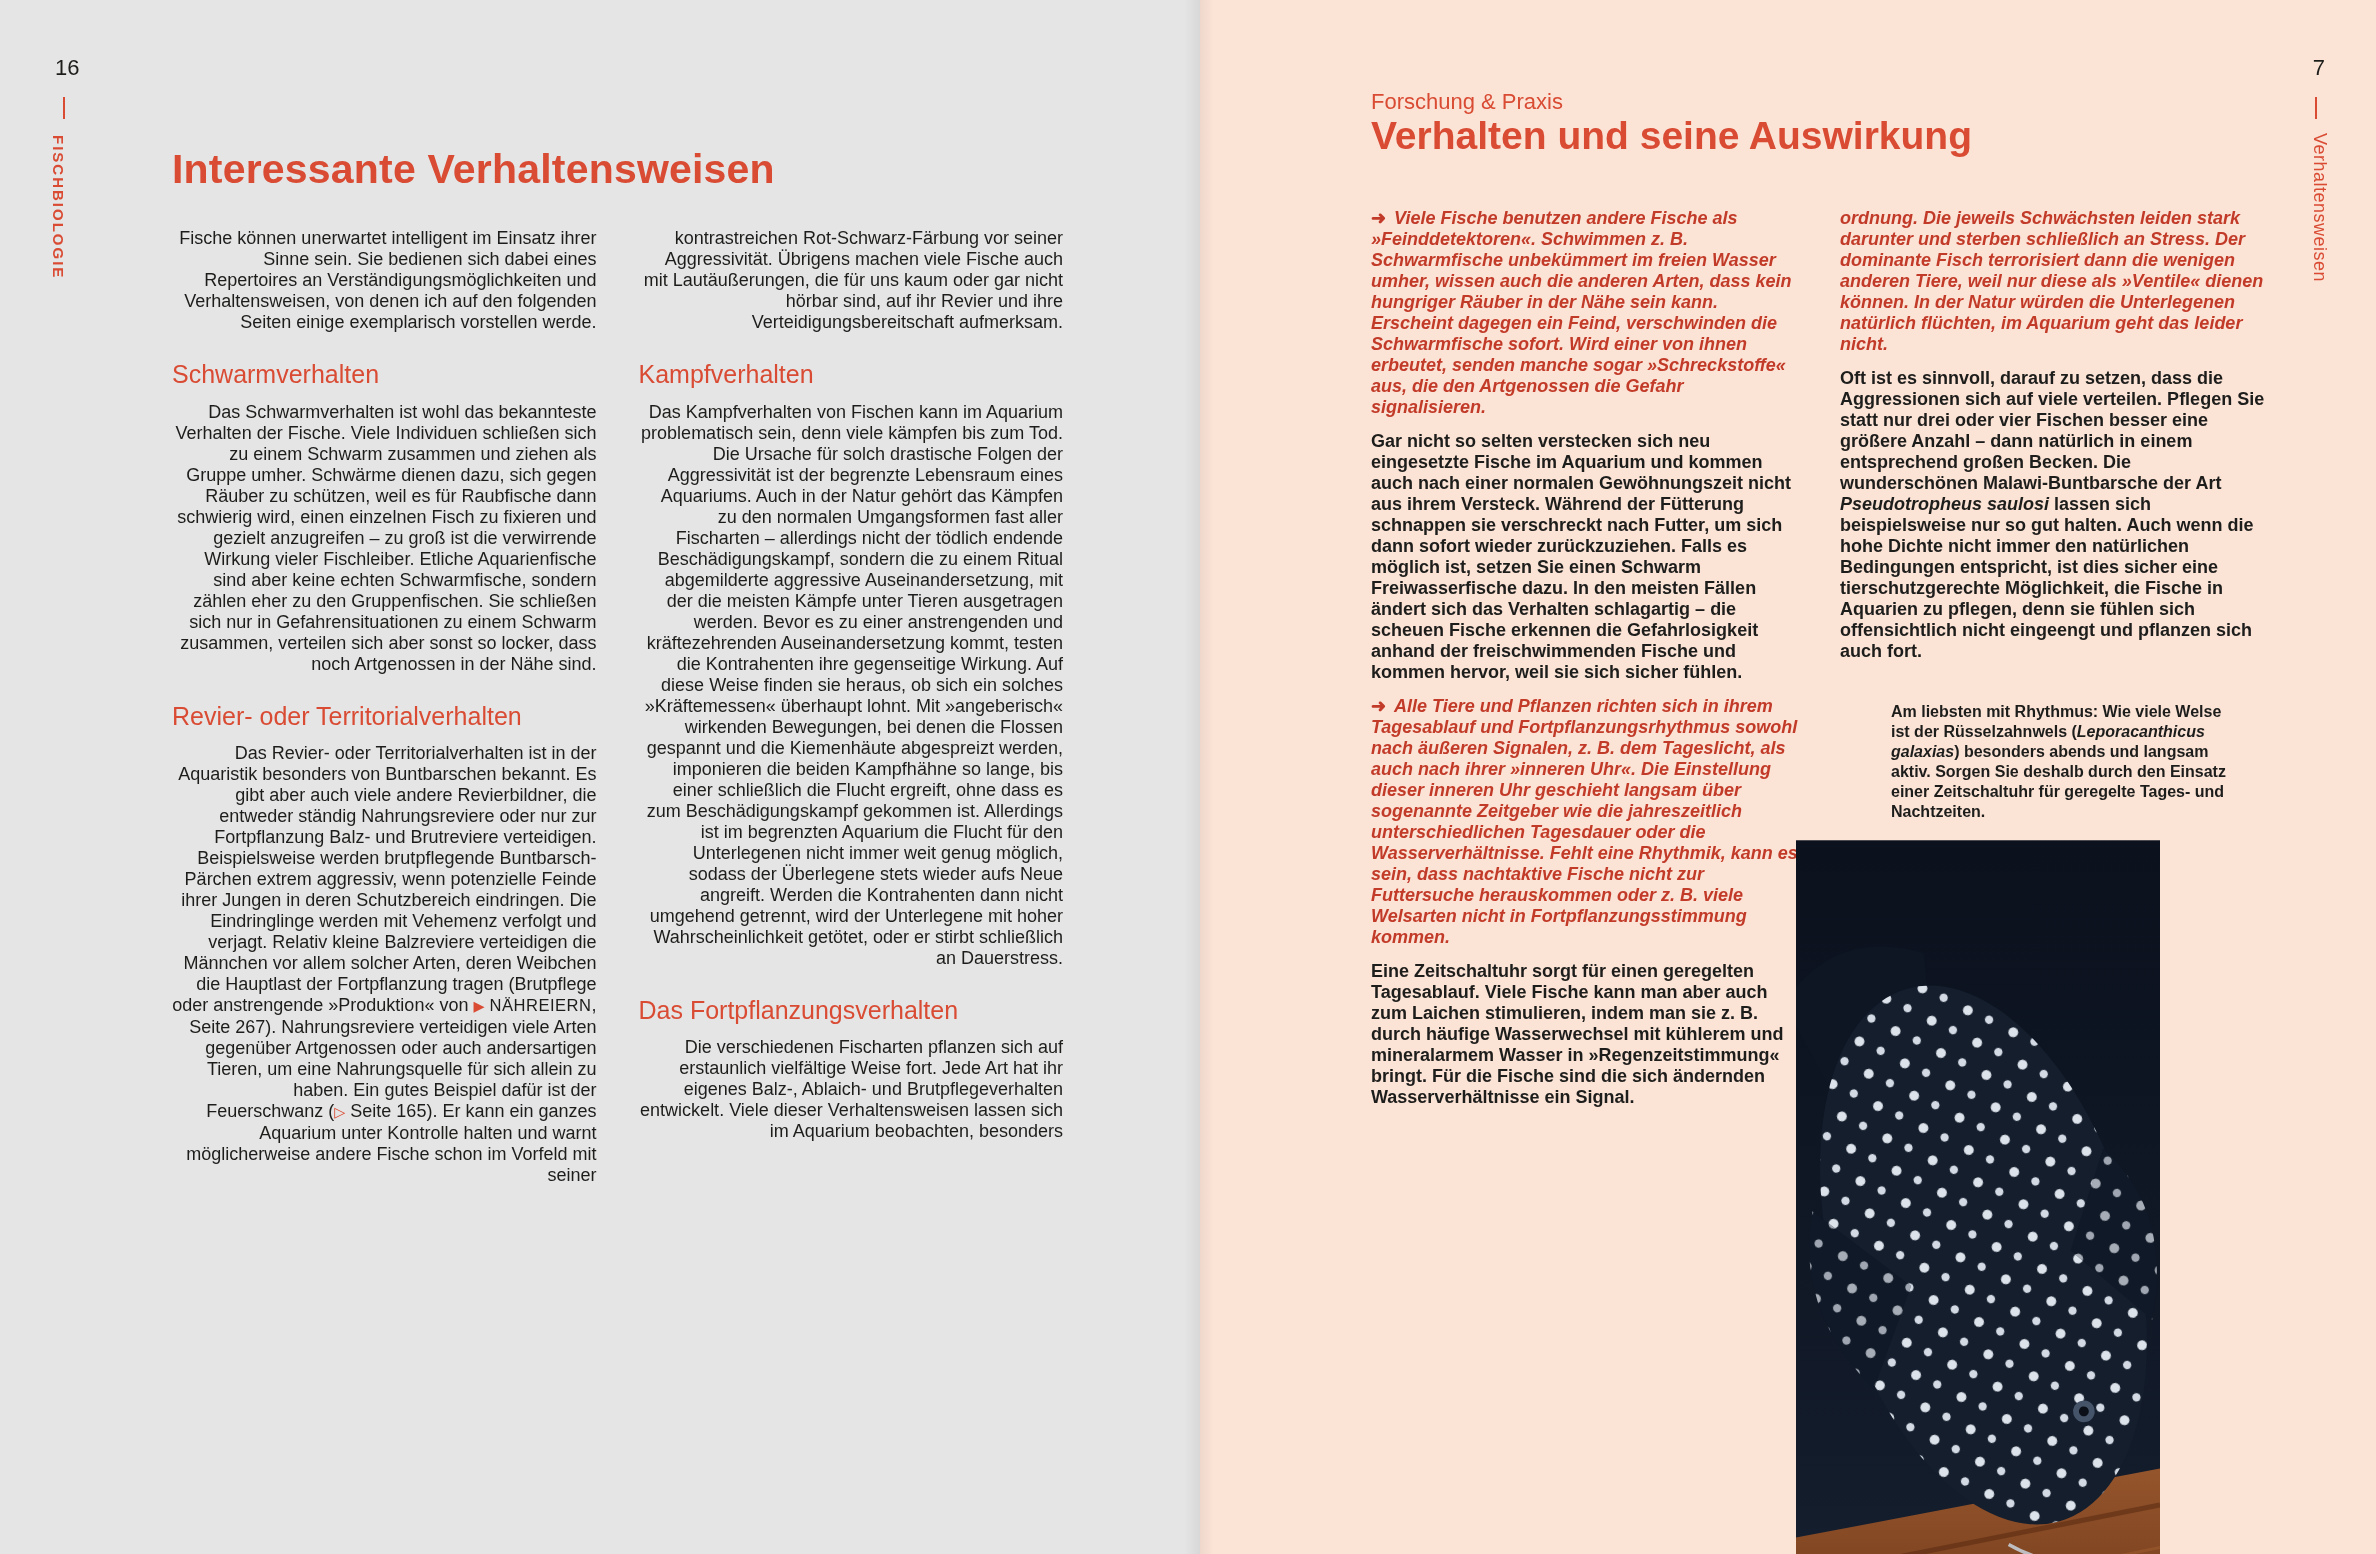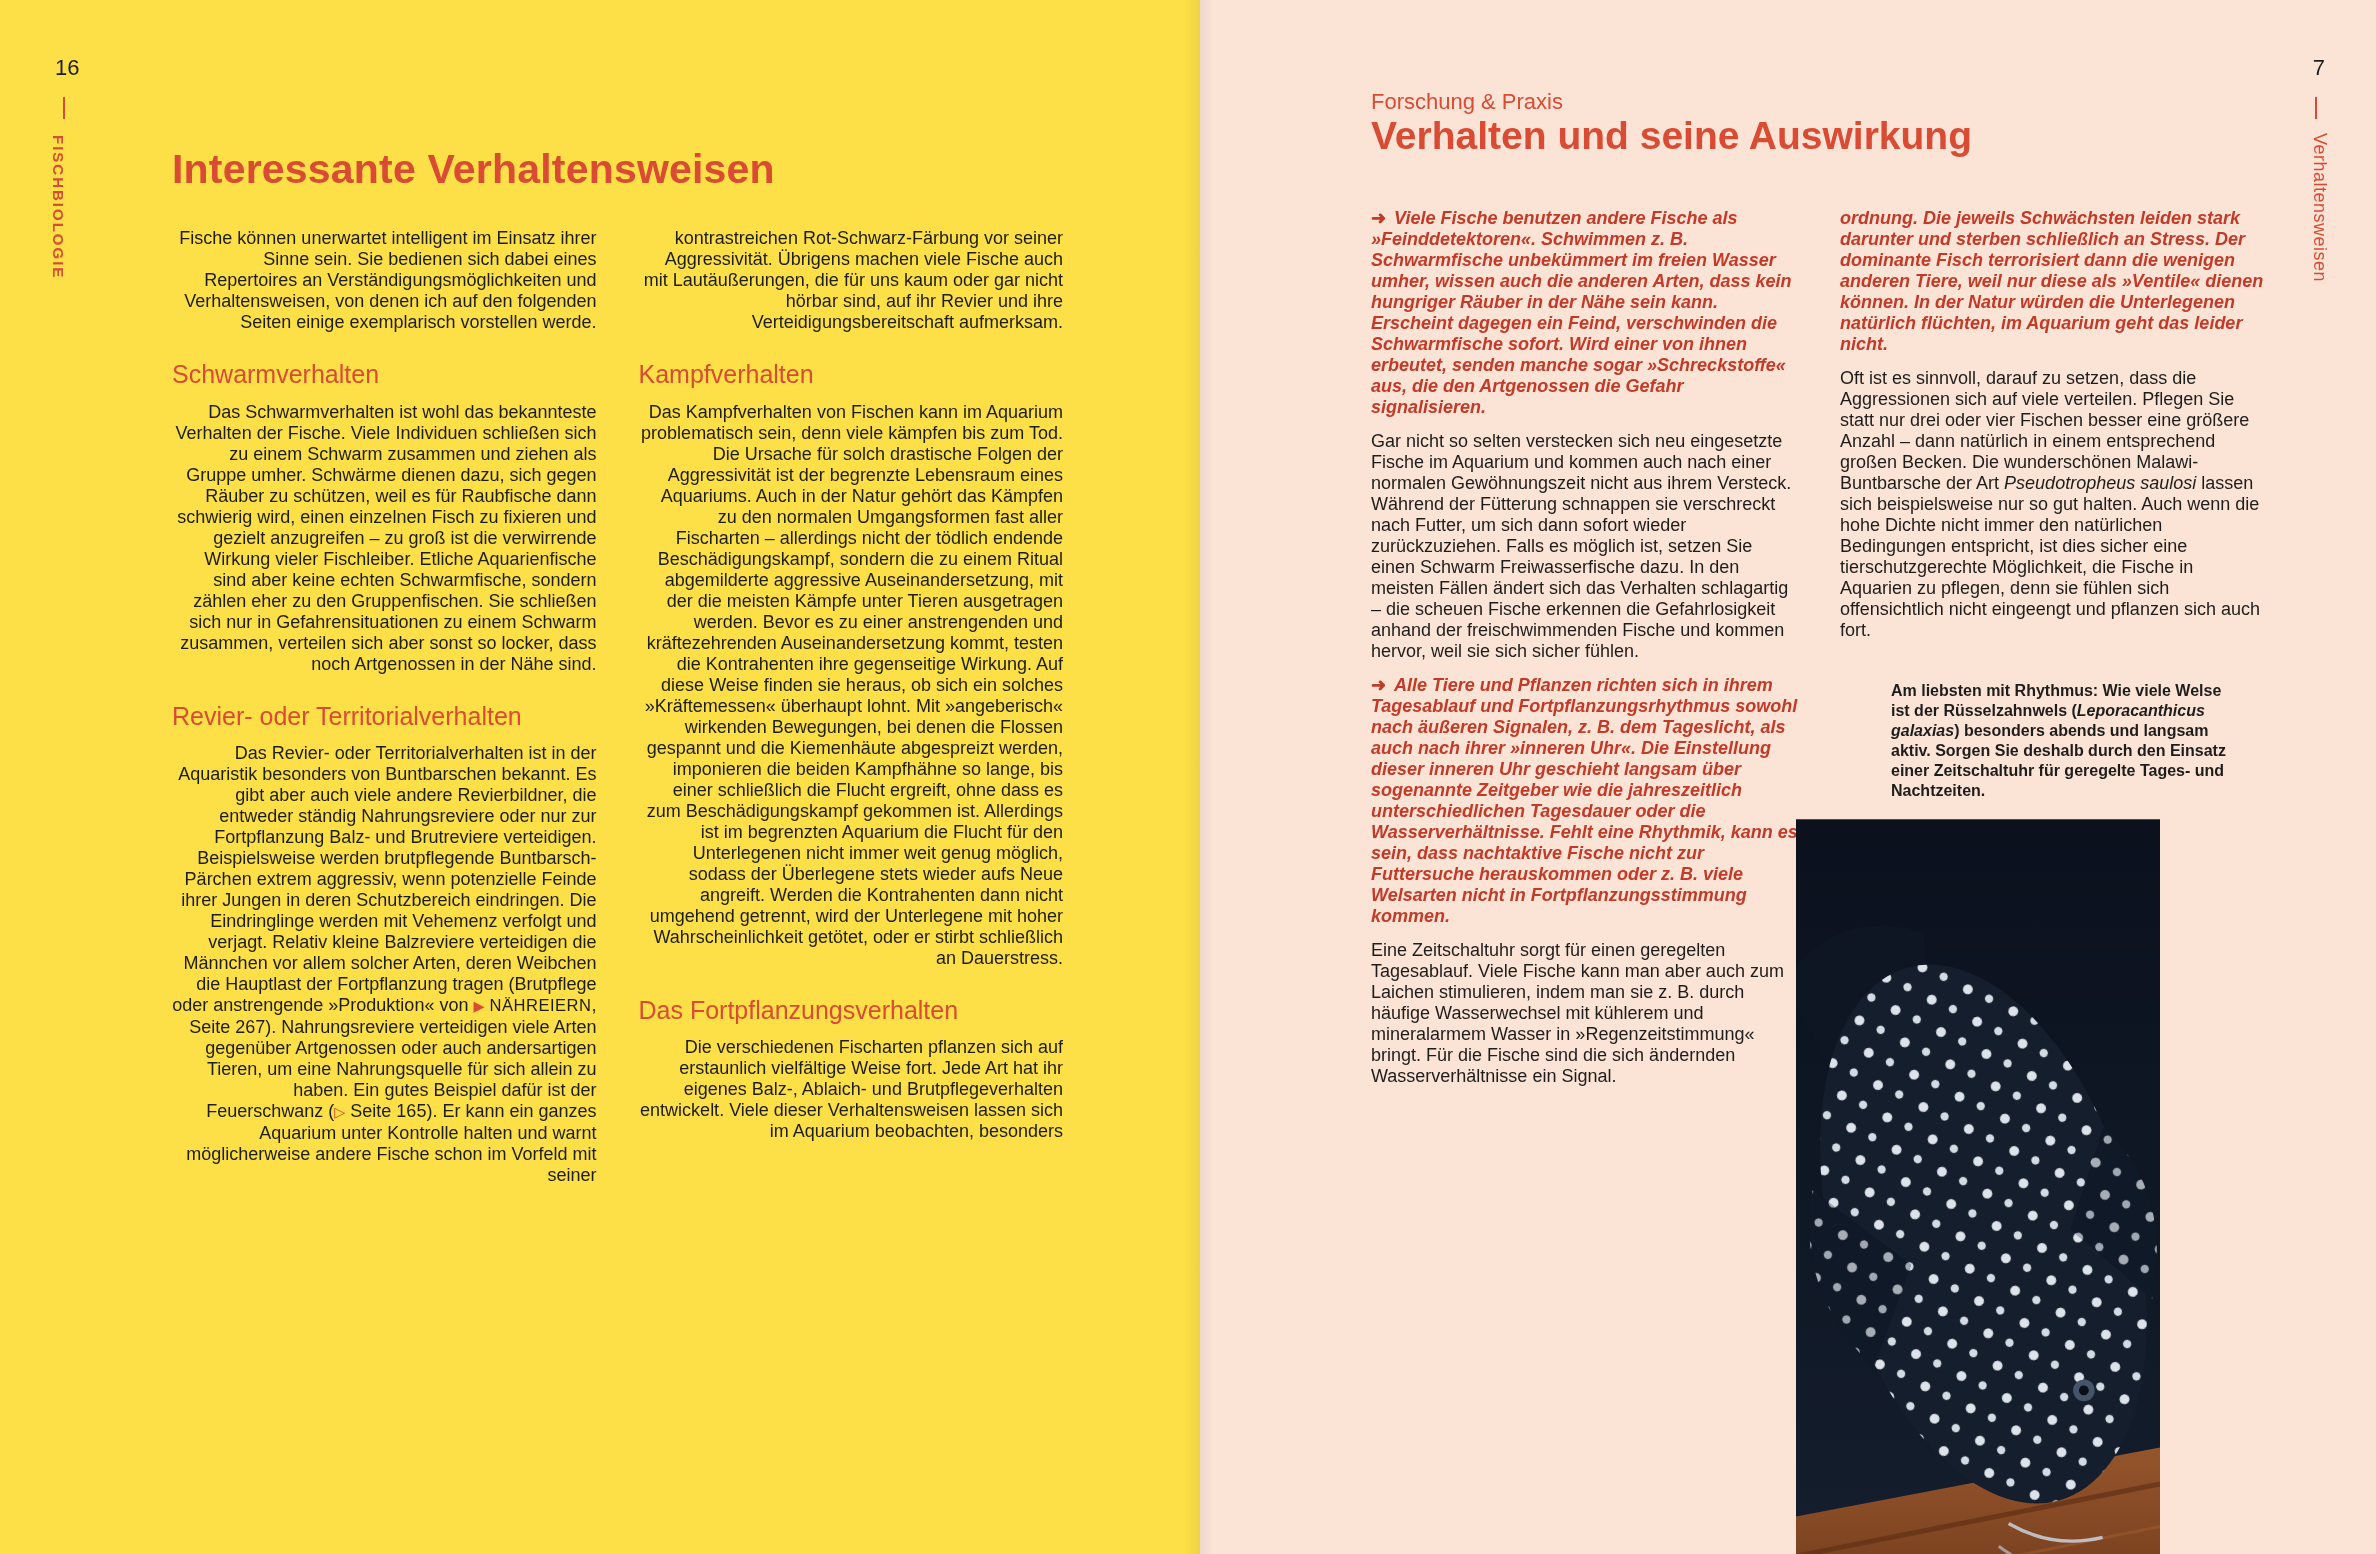"16" .page-left { background: #fde047 -> #e5e5e5 }
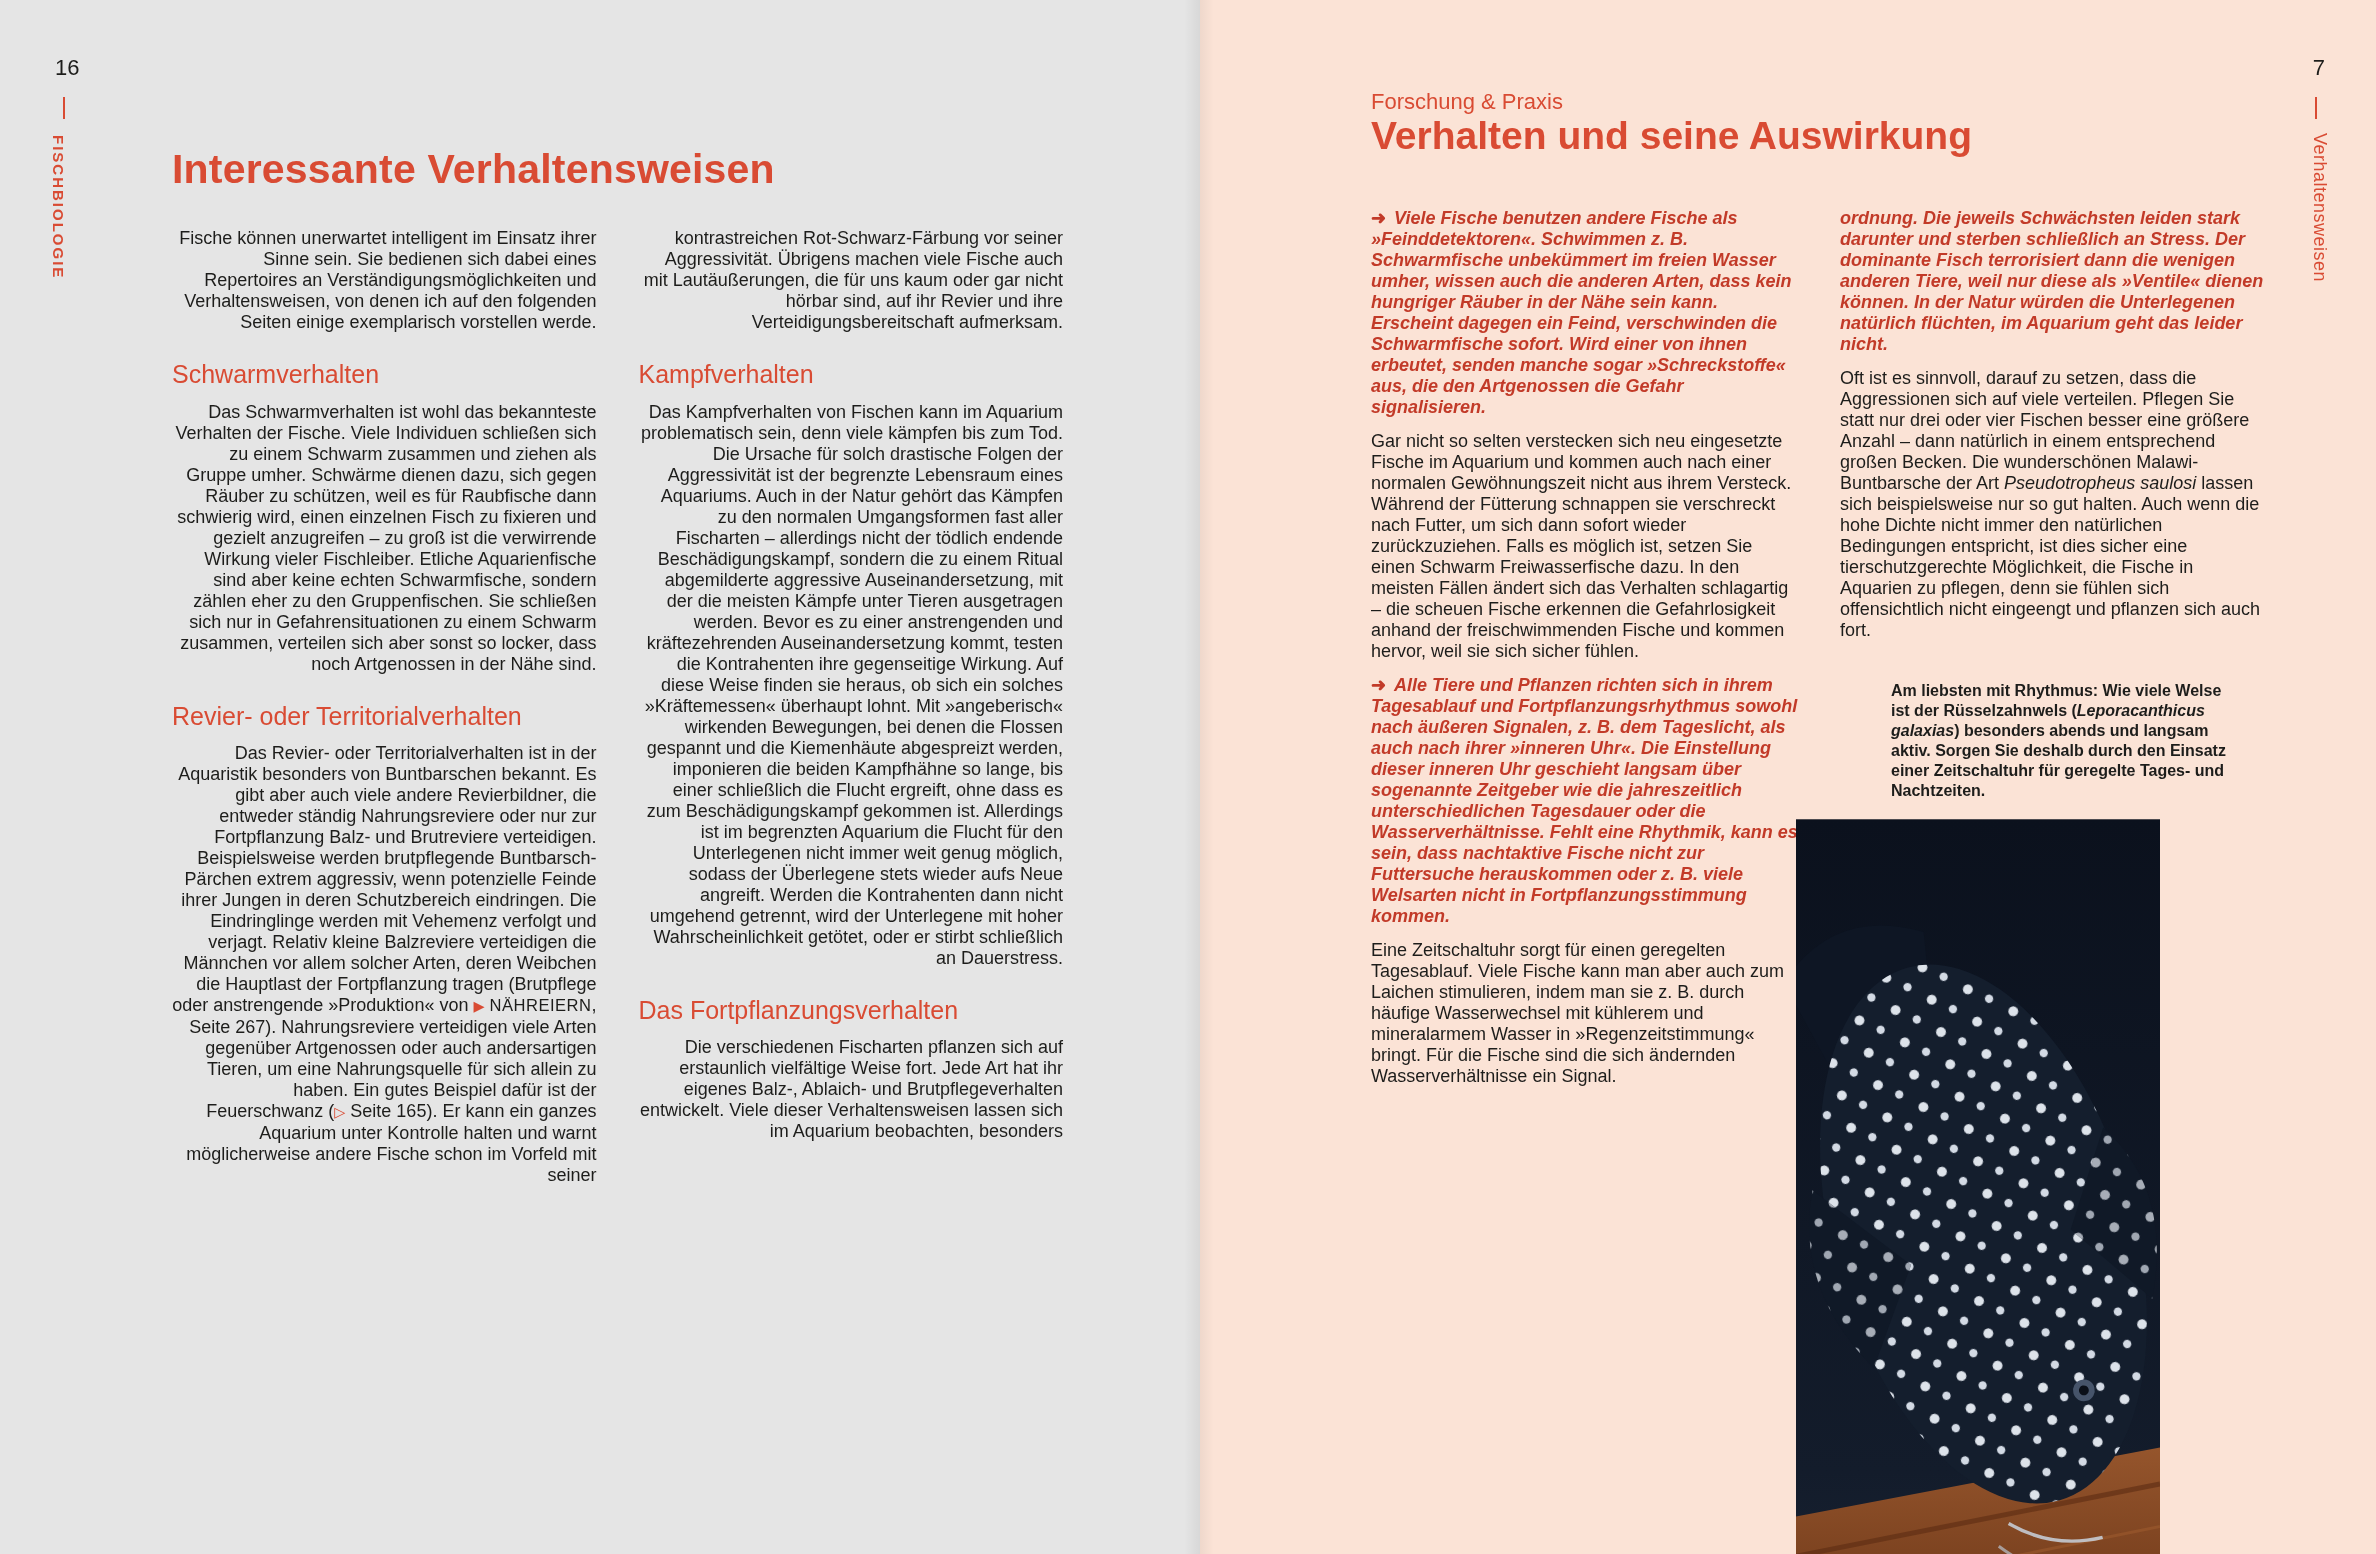"Oft ist es sinnvoll, darauf" p.pnorm { font-weight: none -> bold }
